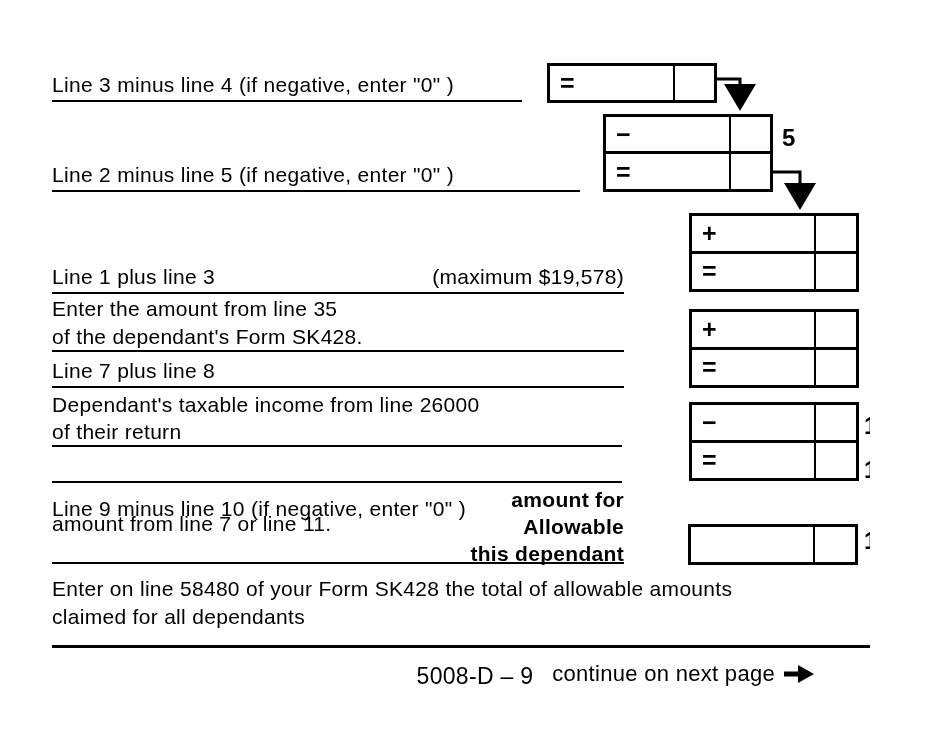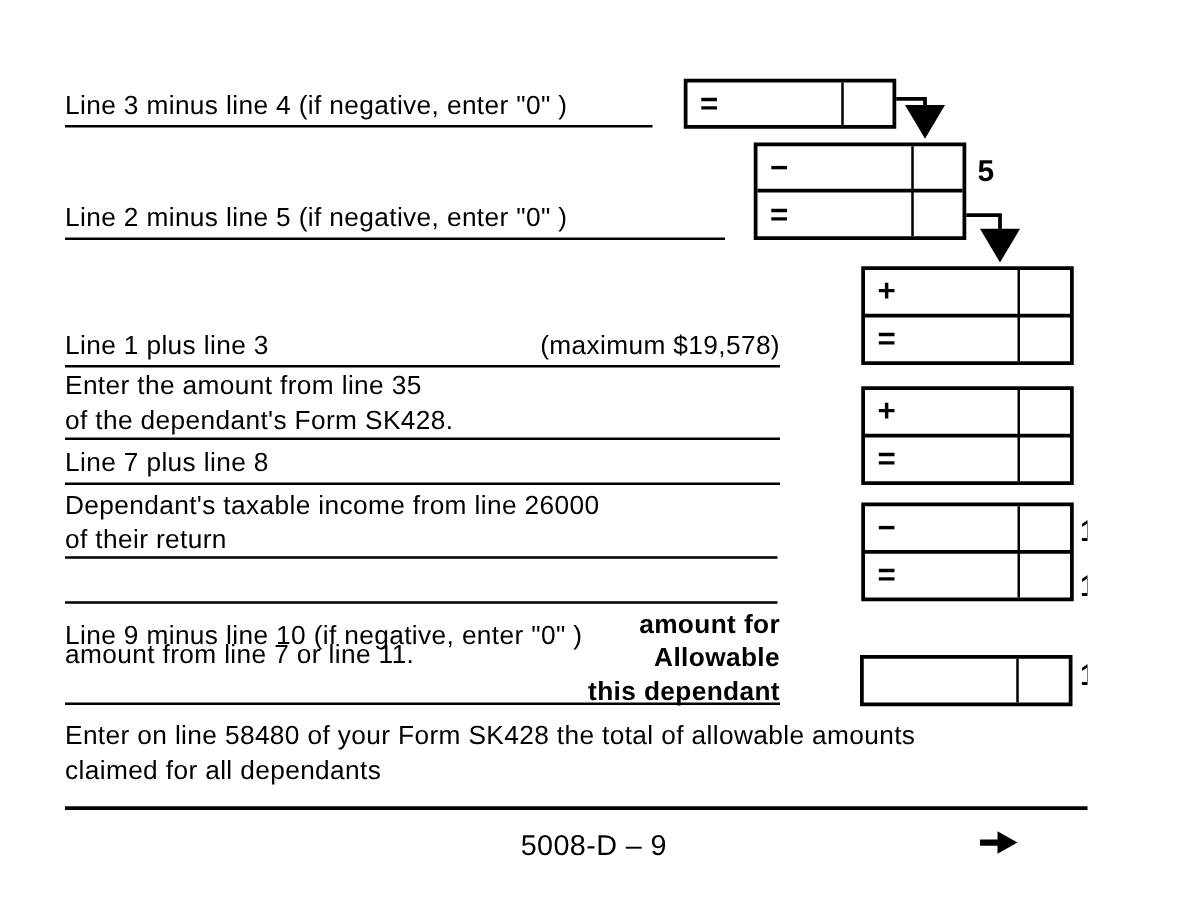"continue on next page" span { html: none -> <span>continue on next page</span> }
